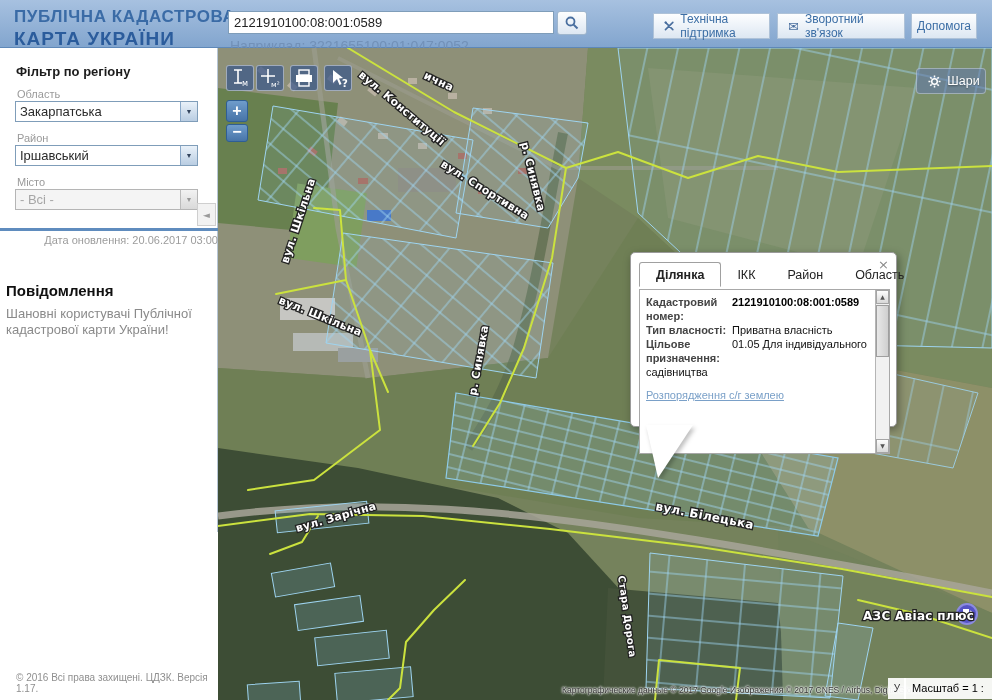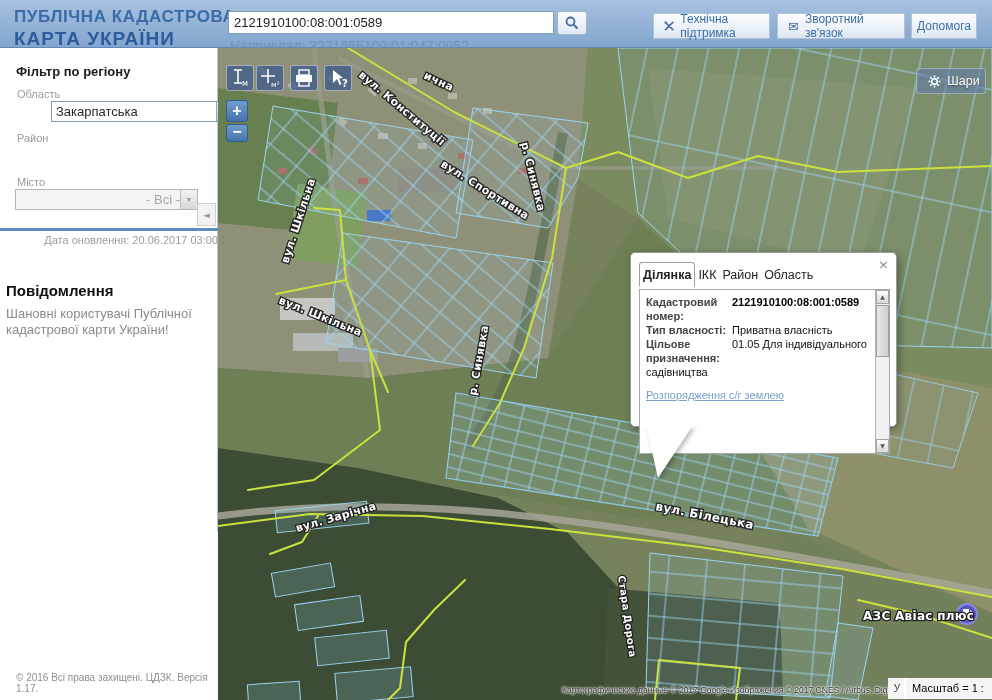"Закарпатська" div.selectbox { margin-left: 36px -> none }
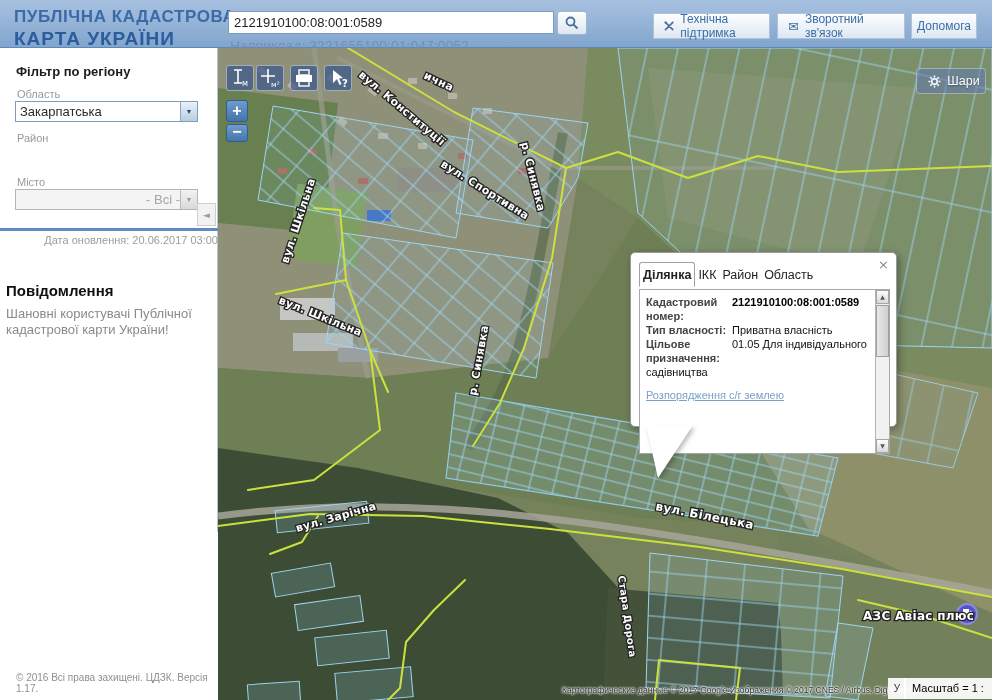"Іршавський" div.selectbox { html: none -> <div> <span>Іршавський</span> <span>▼</span> </div> }
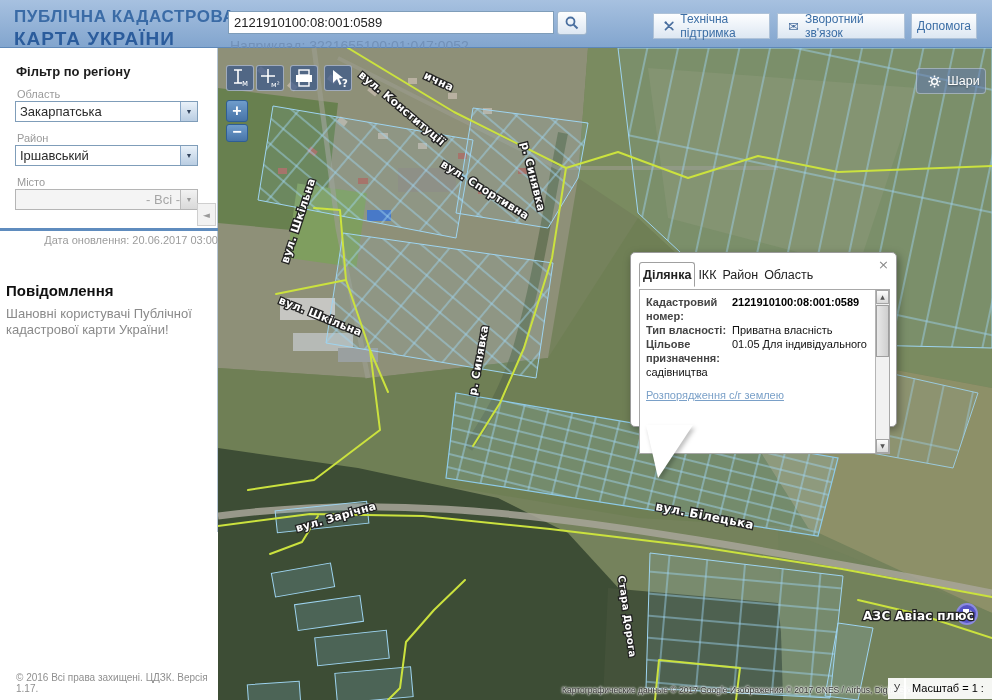"- Всі -" div.selectbox { text-align: right -> none }
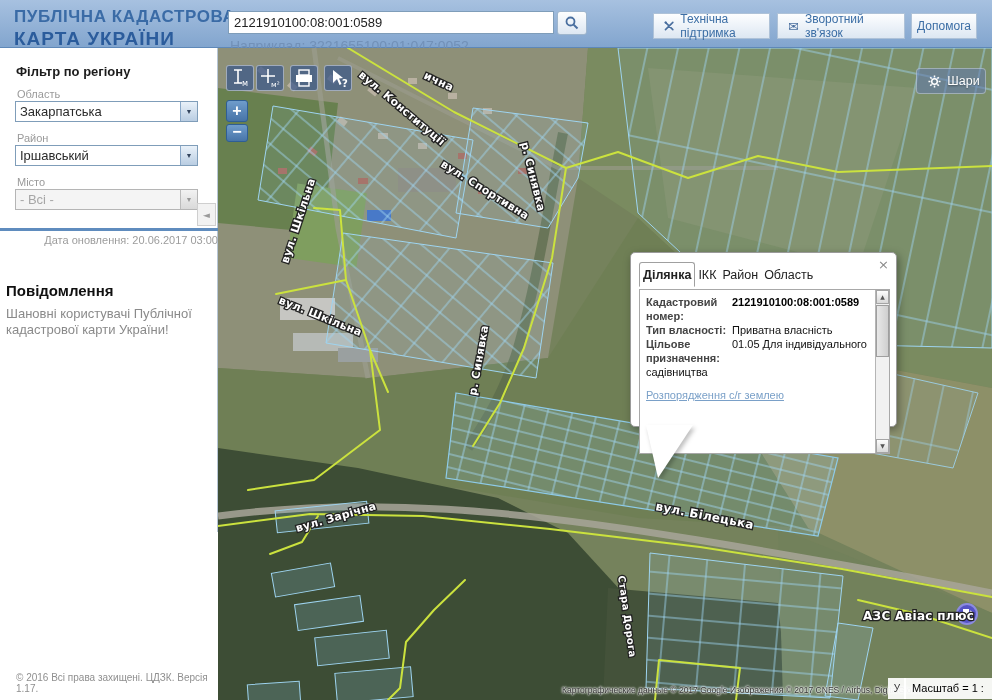"Ділянка" .tab { padding: 5px 3px 4px -> 5px 16px 4px }
